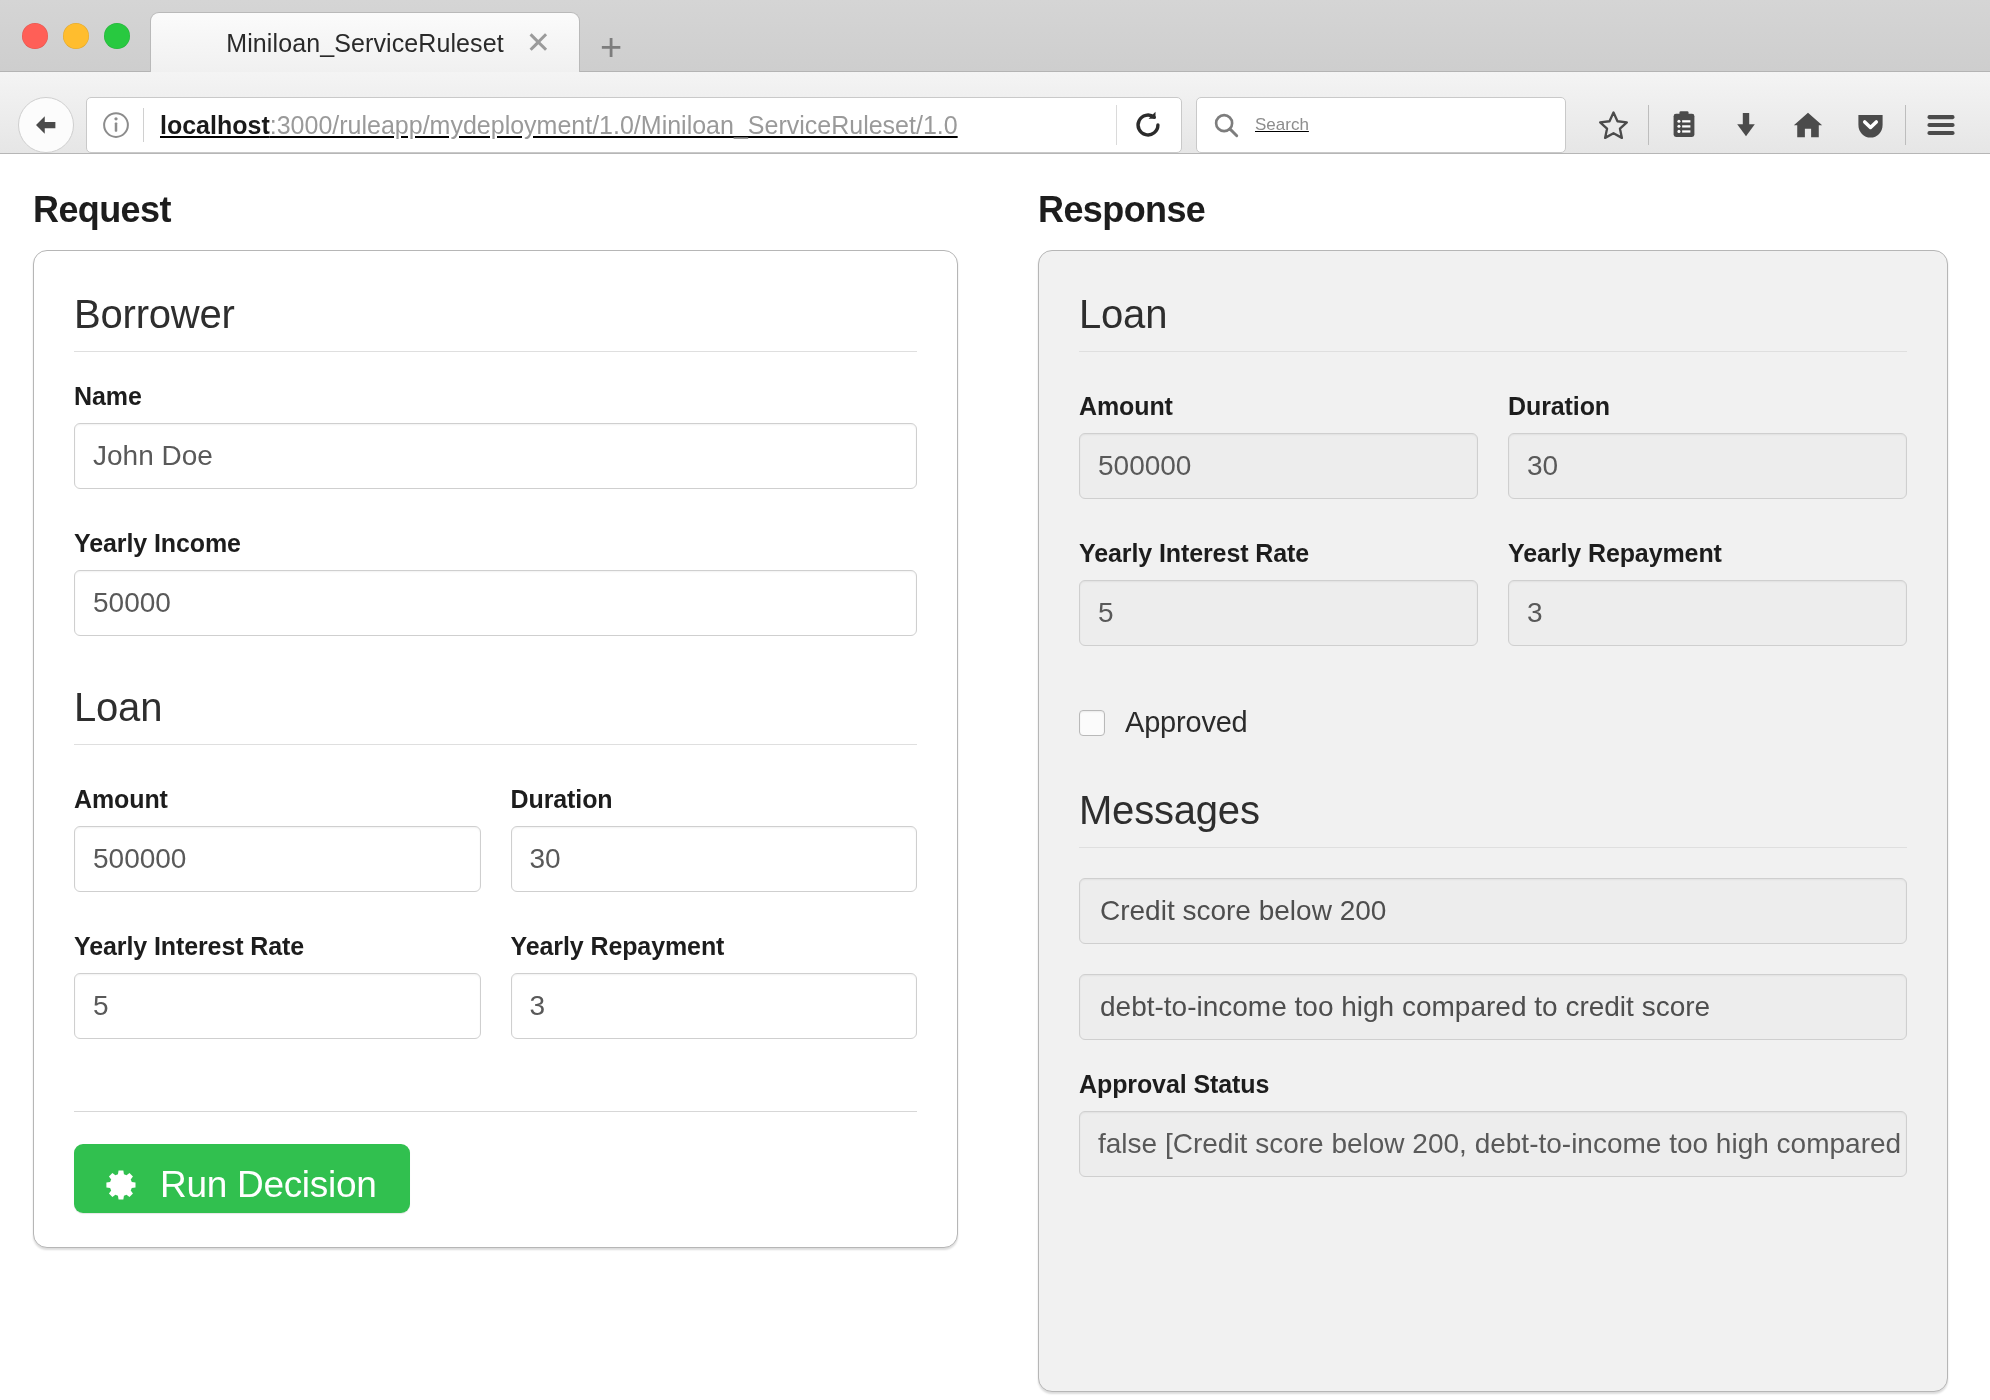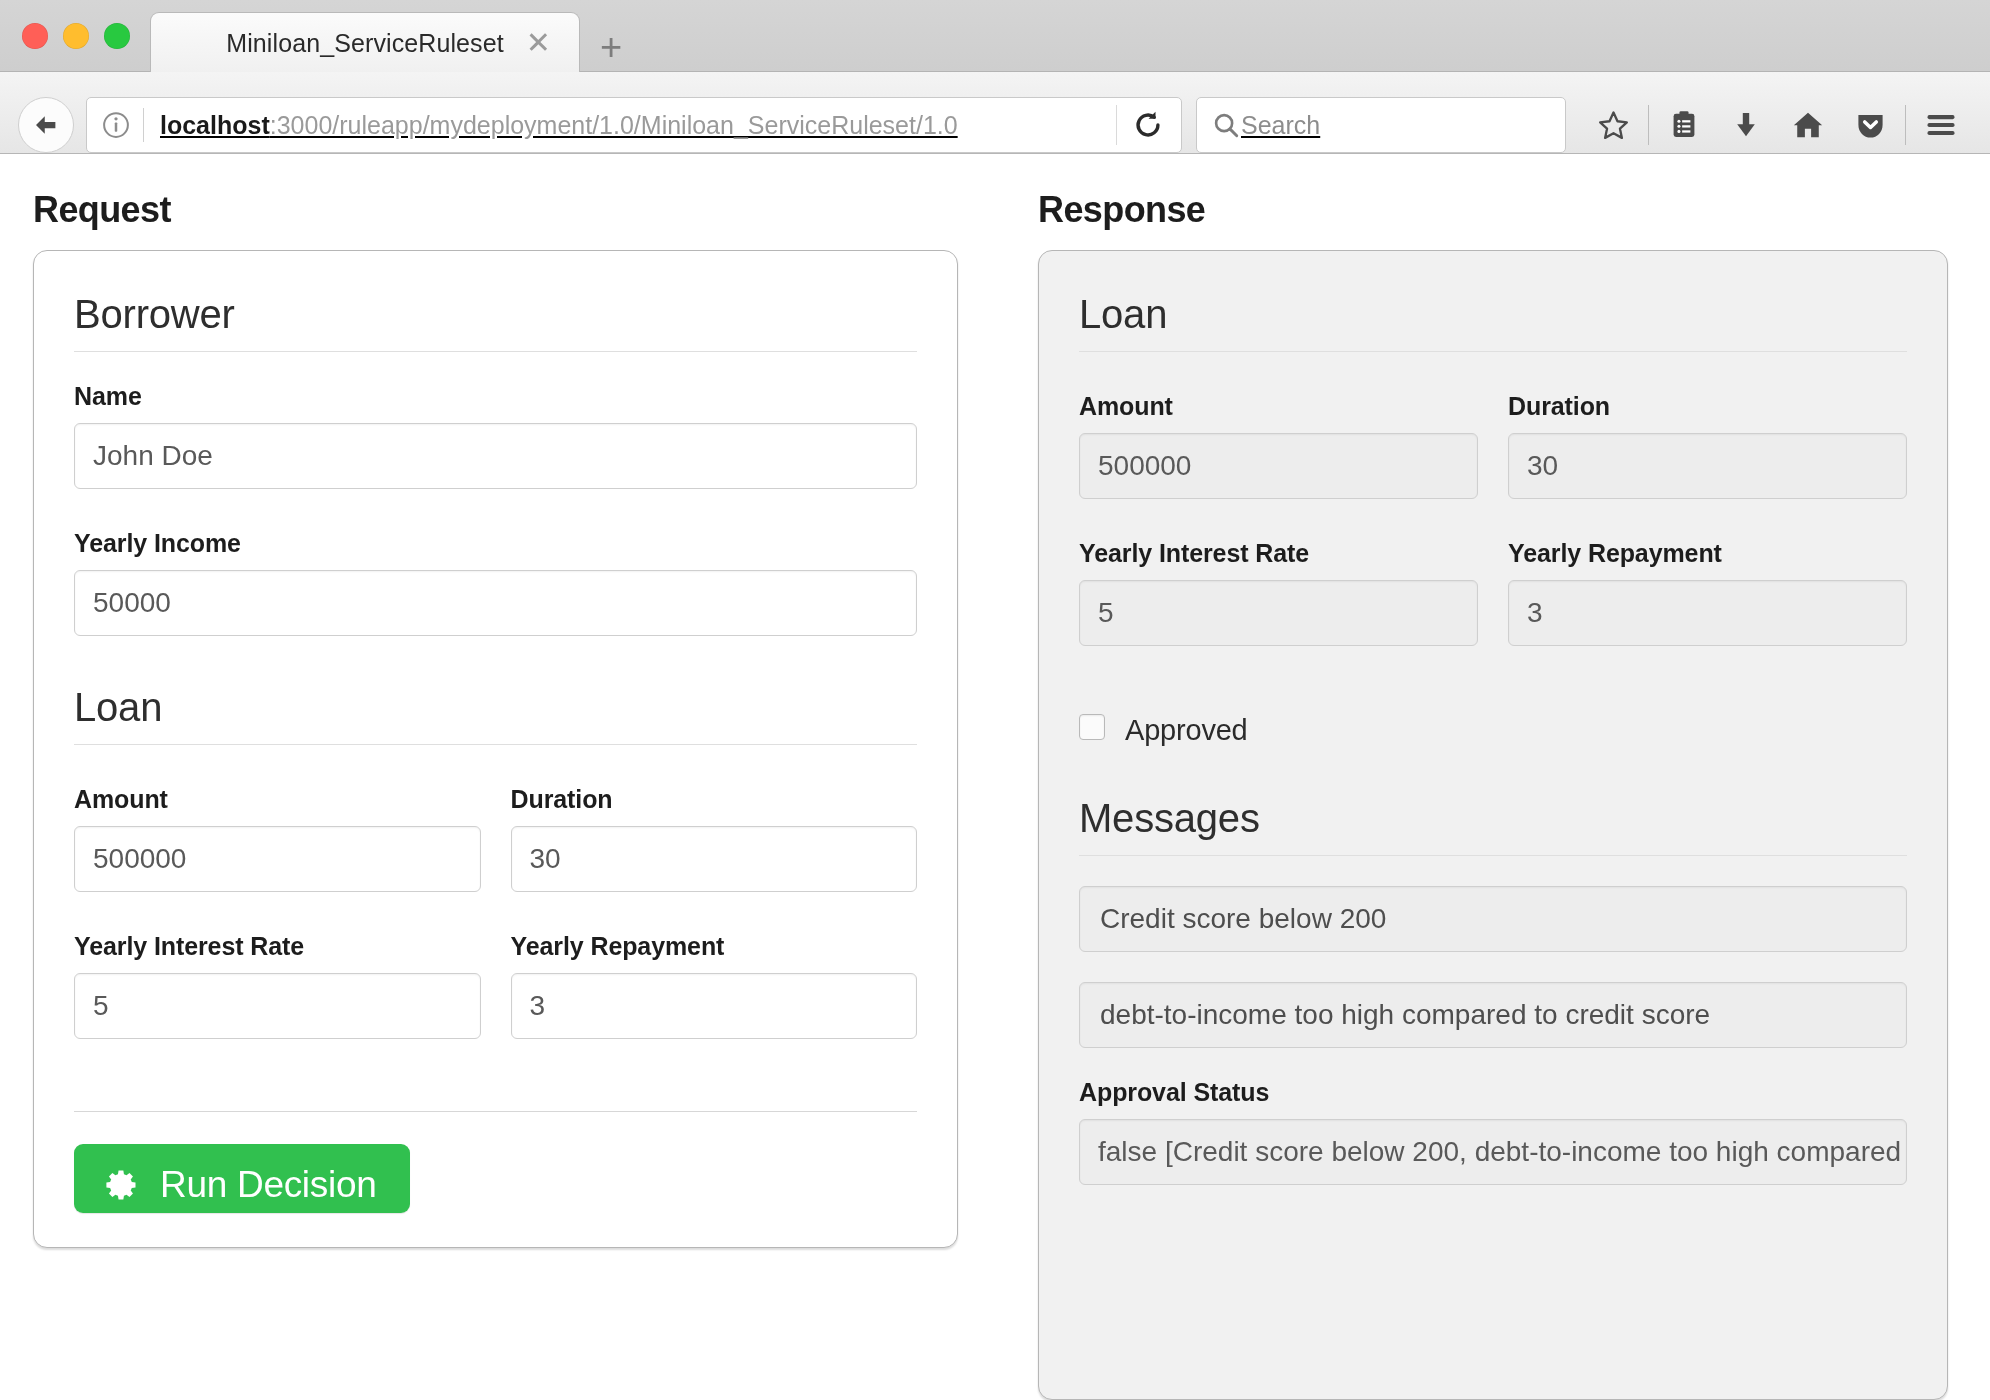"Search" .search-placeholder { font-size: 25px -> 17px; margin-left: none -> 14px }
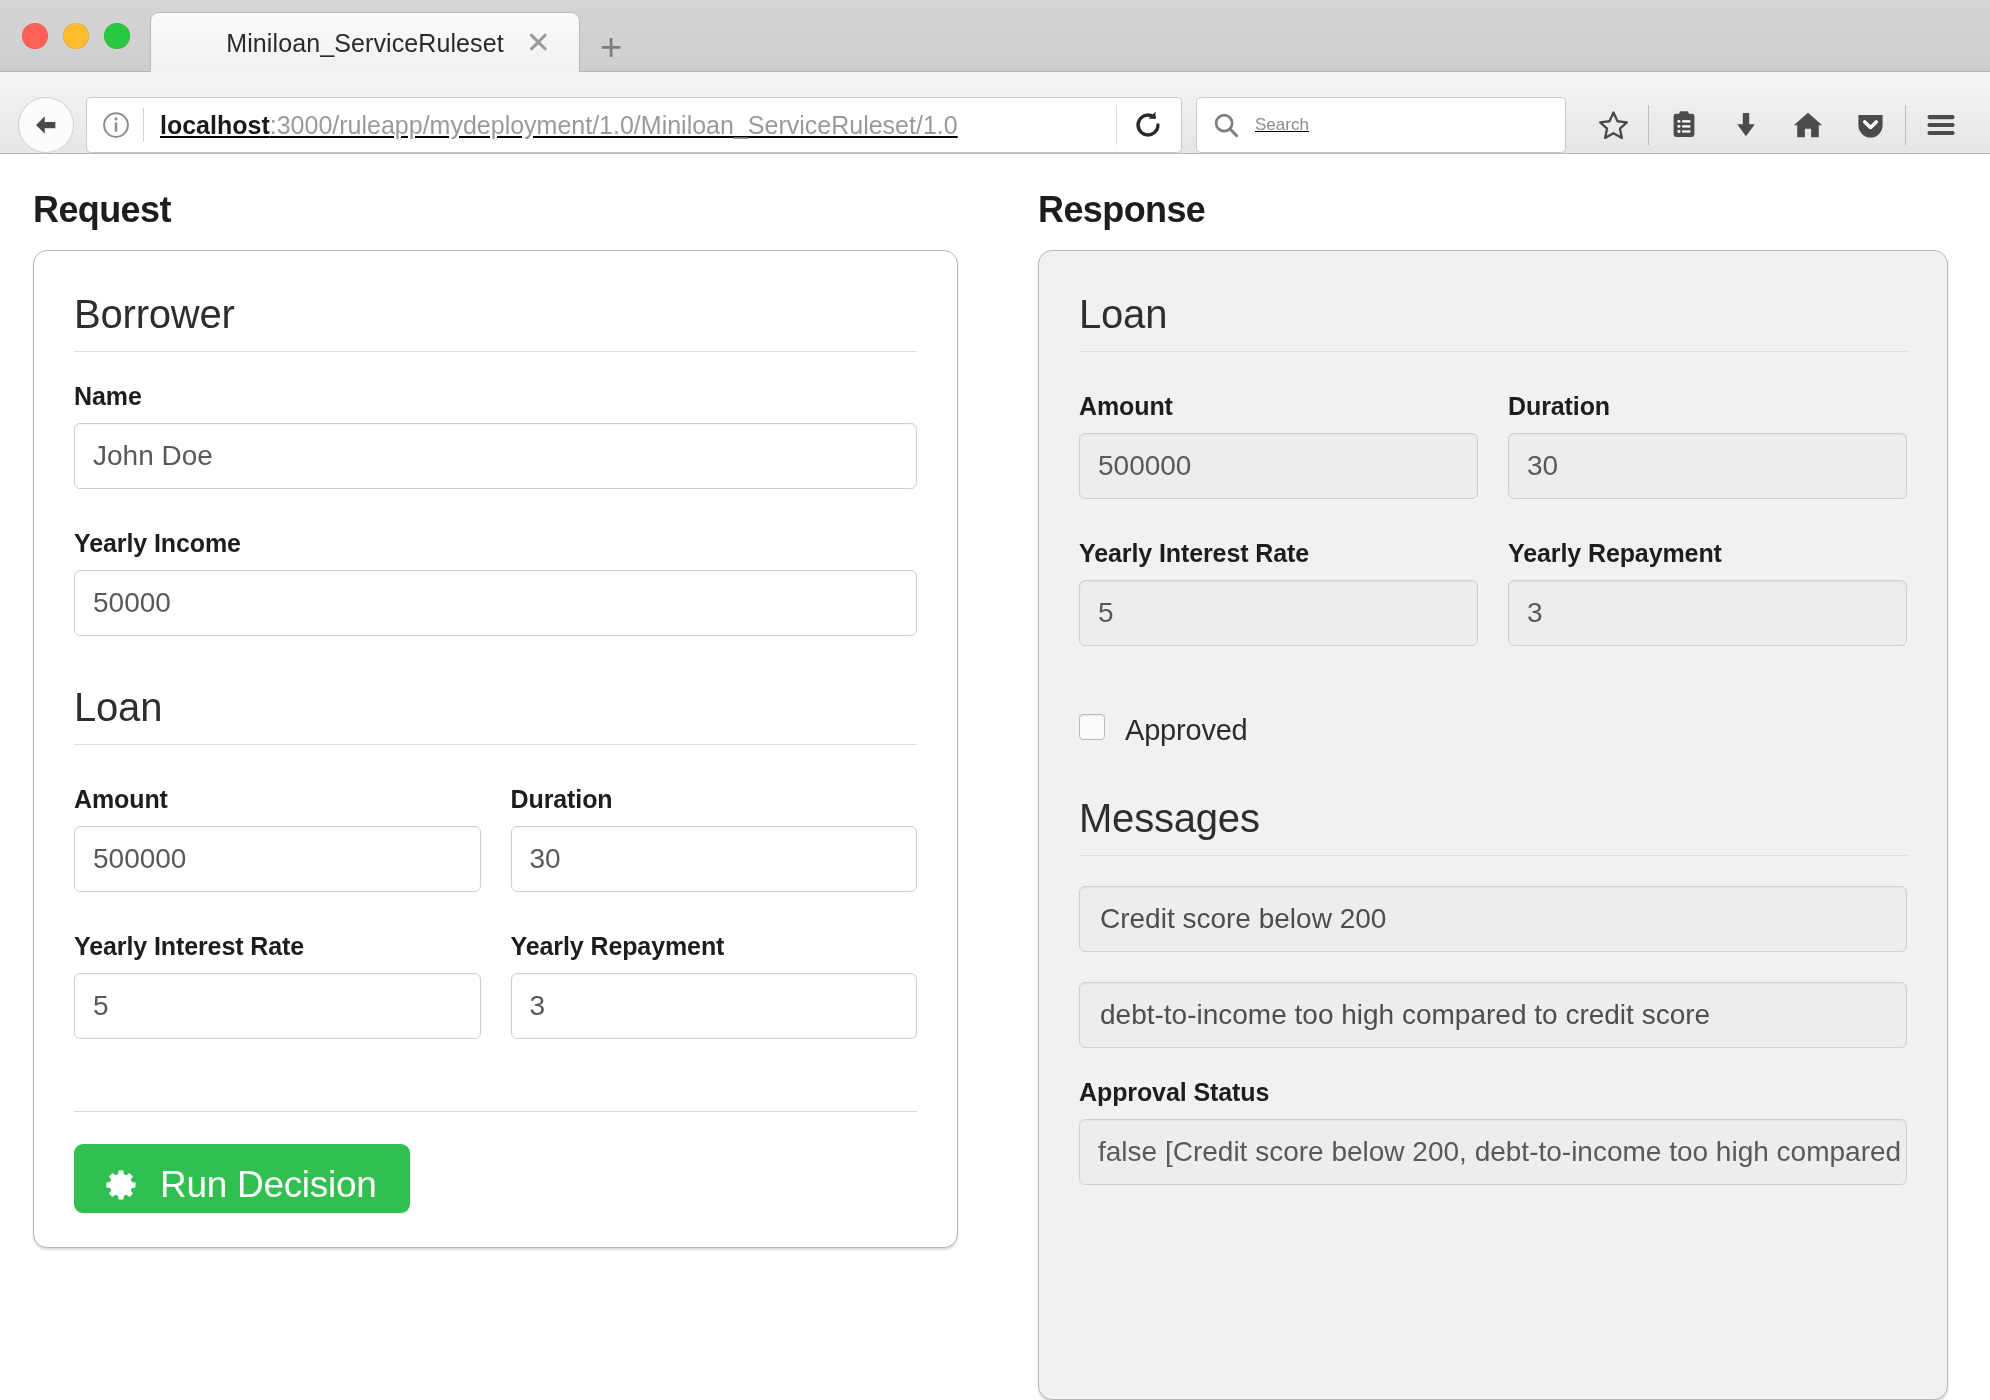"Approved" .check-label { margin-top: 8px -> none }
